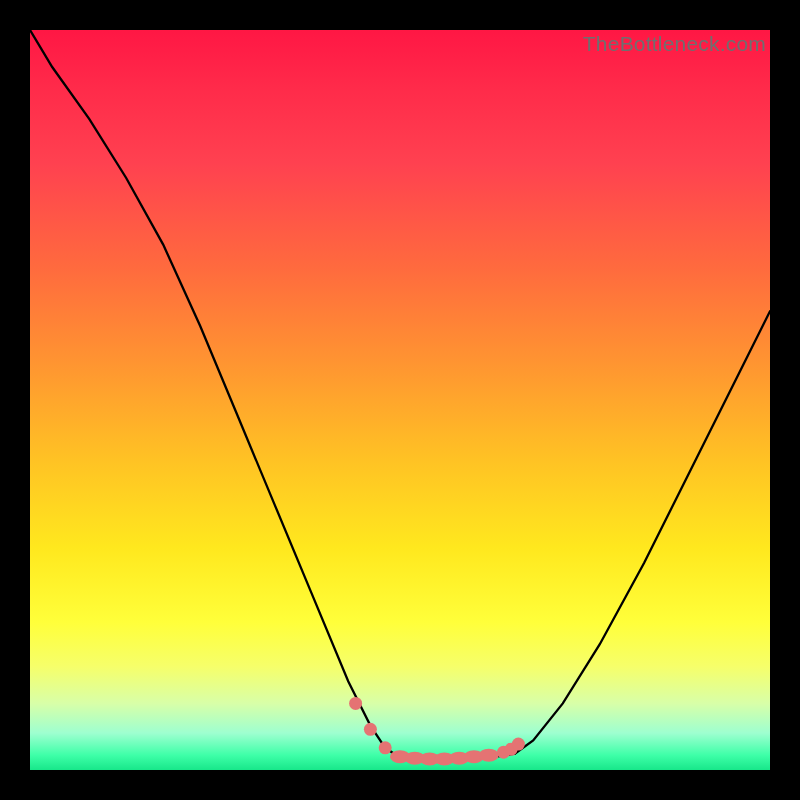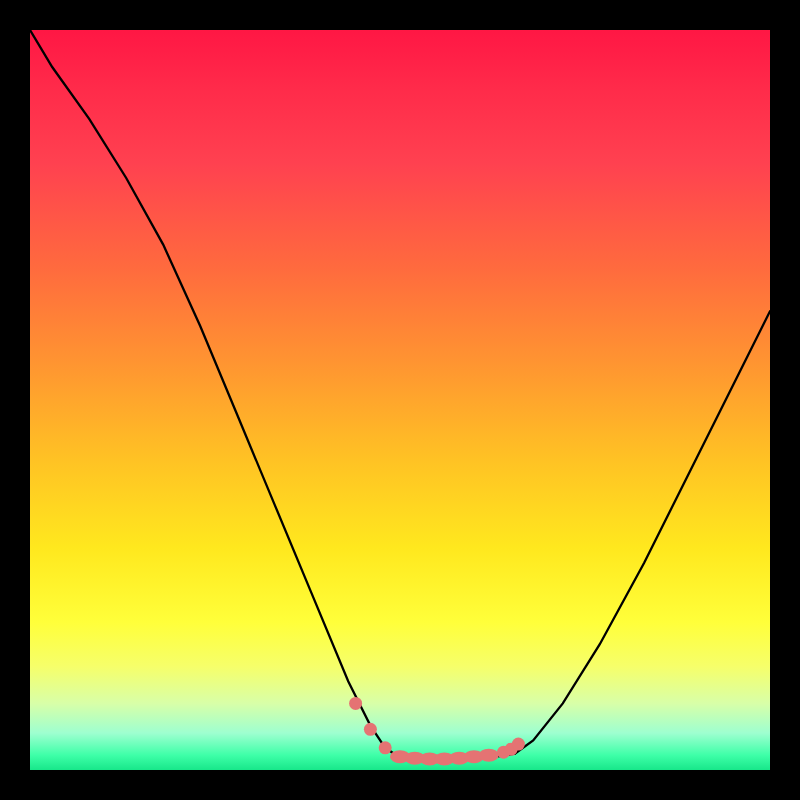"TheBottleneck.com" div.watermark { html: none -> <div>TheBottleneck.com</div> }
